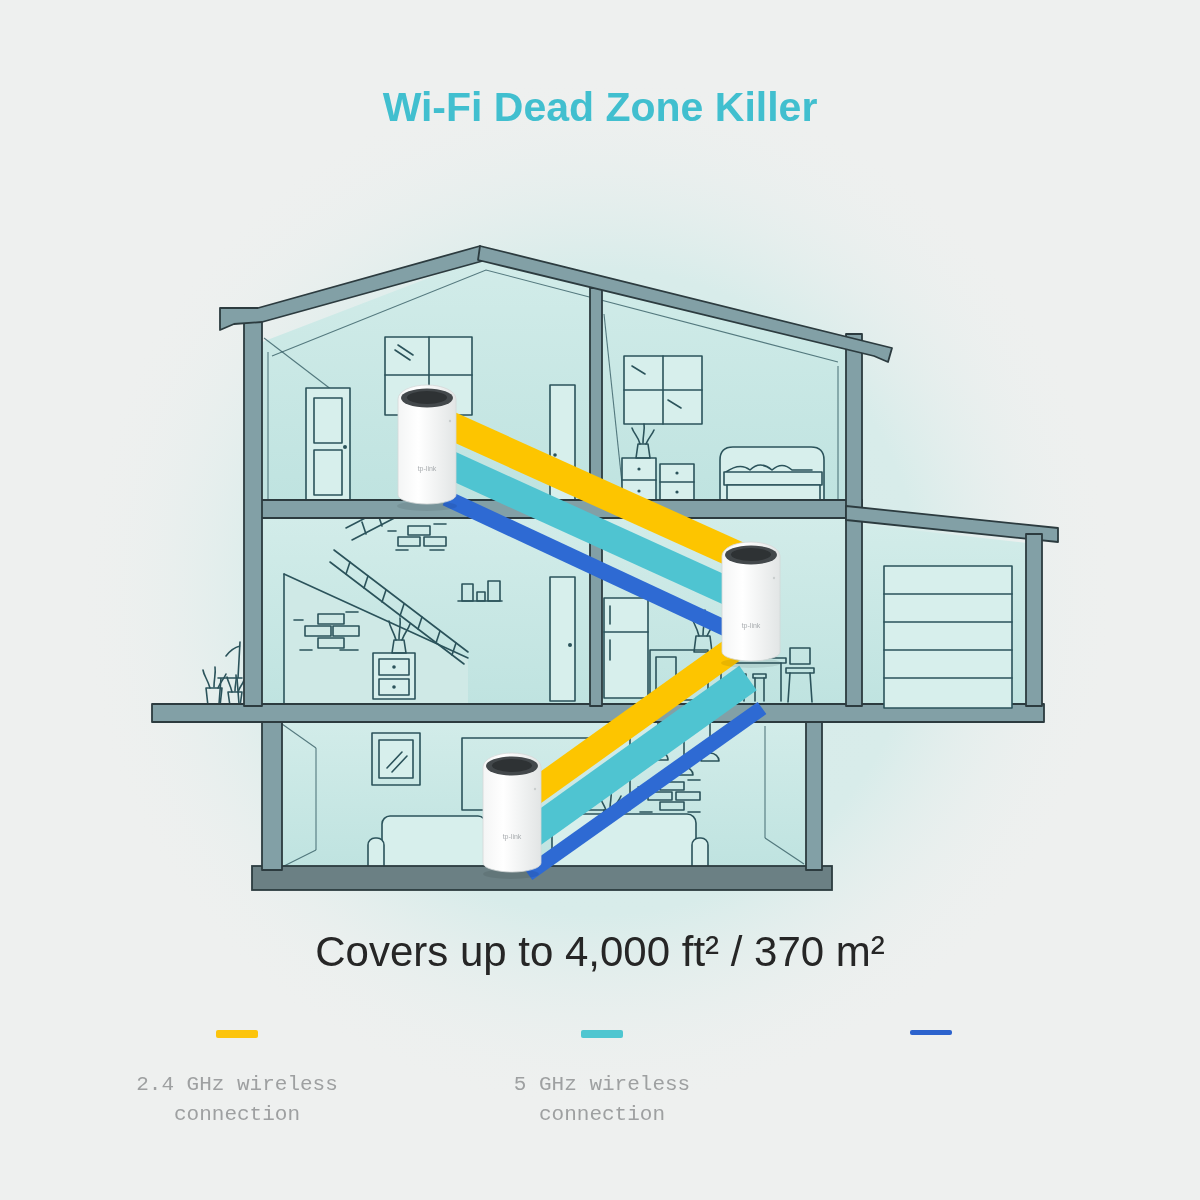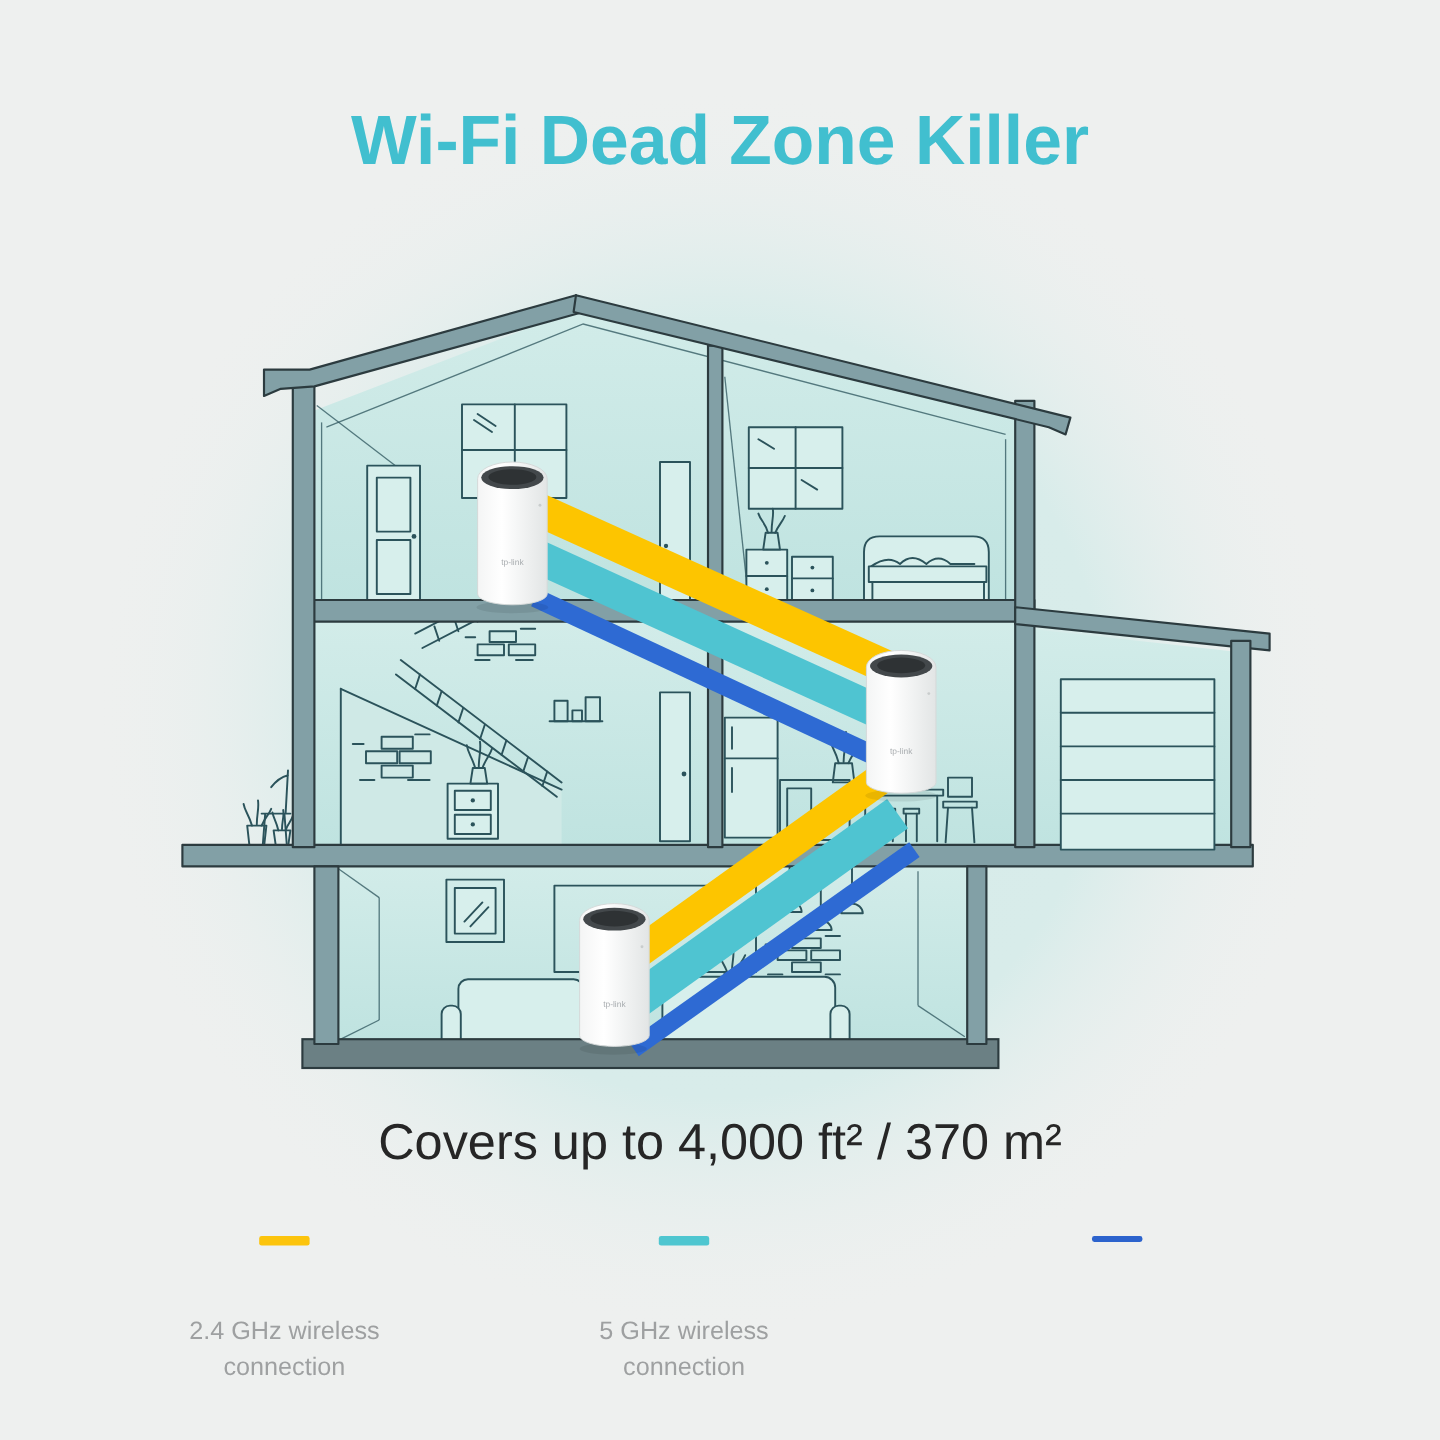"Wi-Fi Dead Zone Killer" .title { font-size: 58px -> 41px }
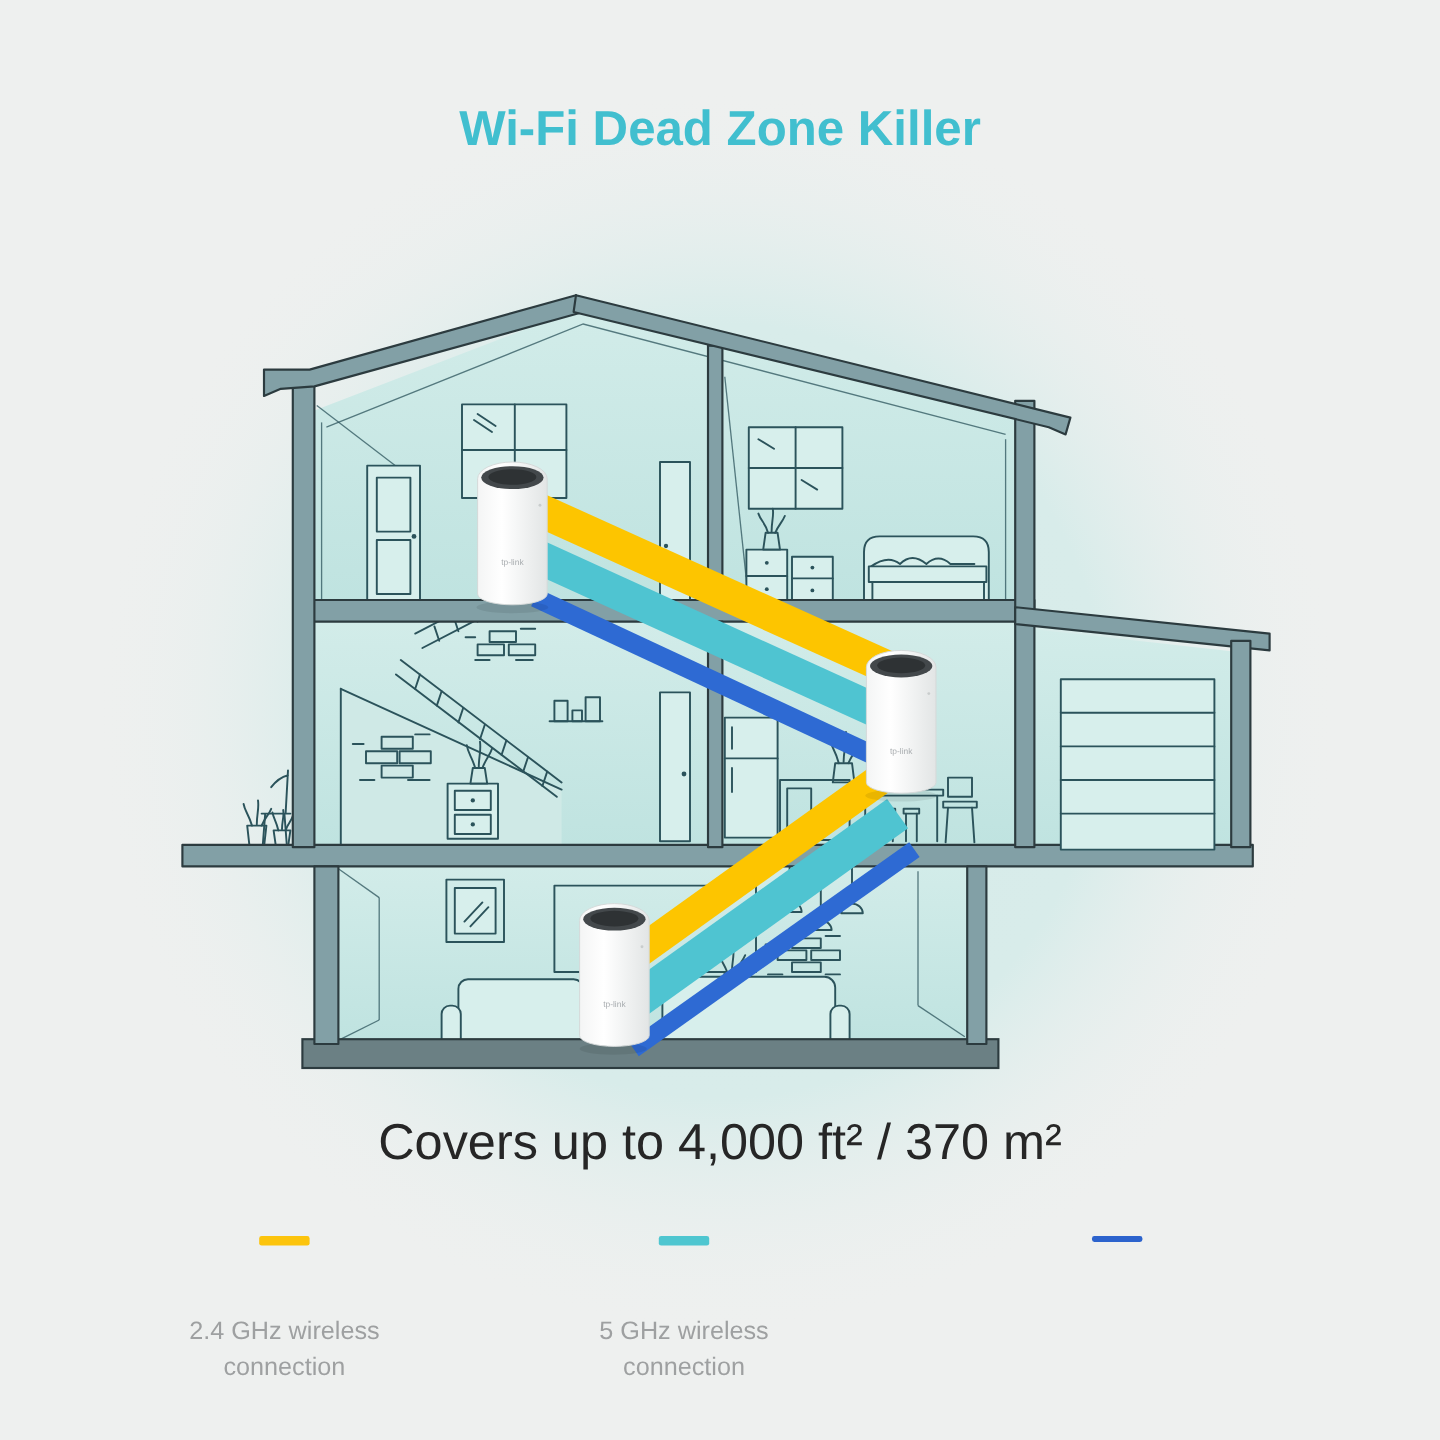"2.4 GHz wireless" .legend-label { font-family: none -> Liberation Mono, monospace; margin-top: 57px -> 32px }
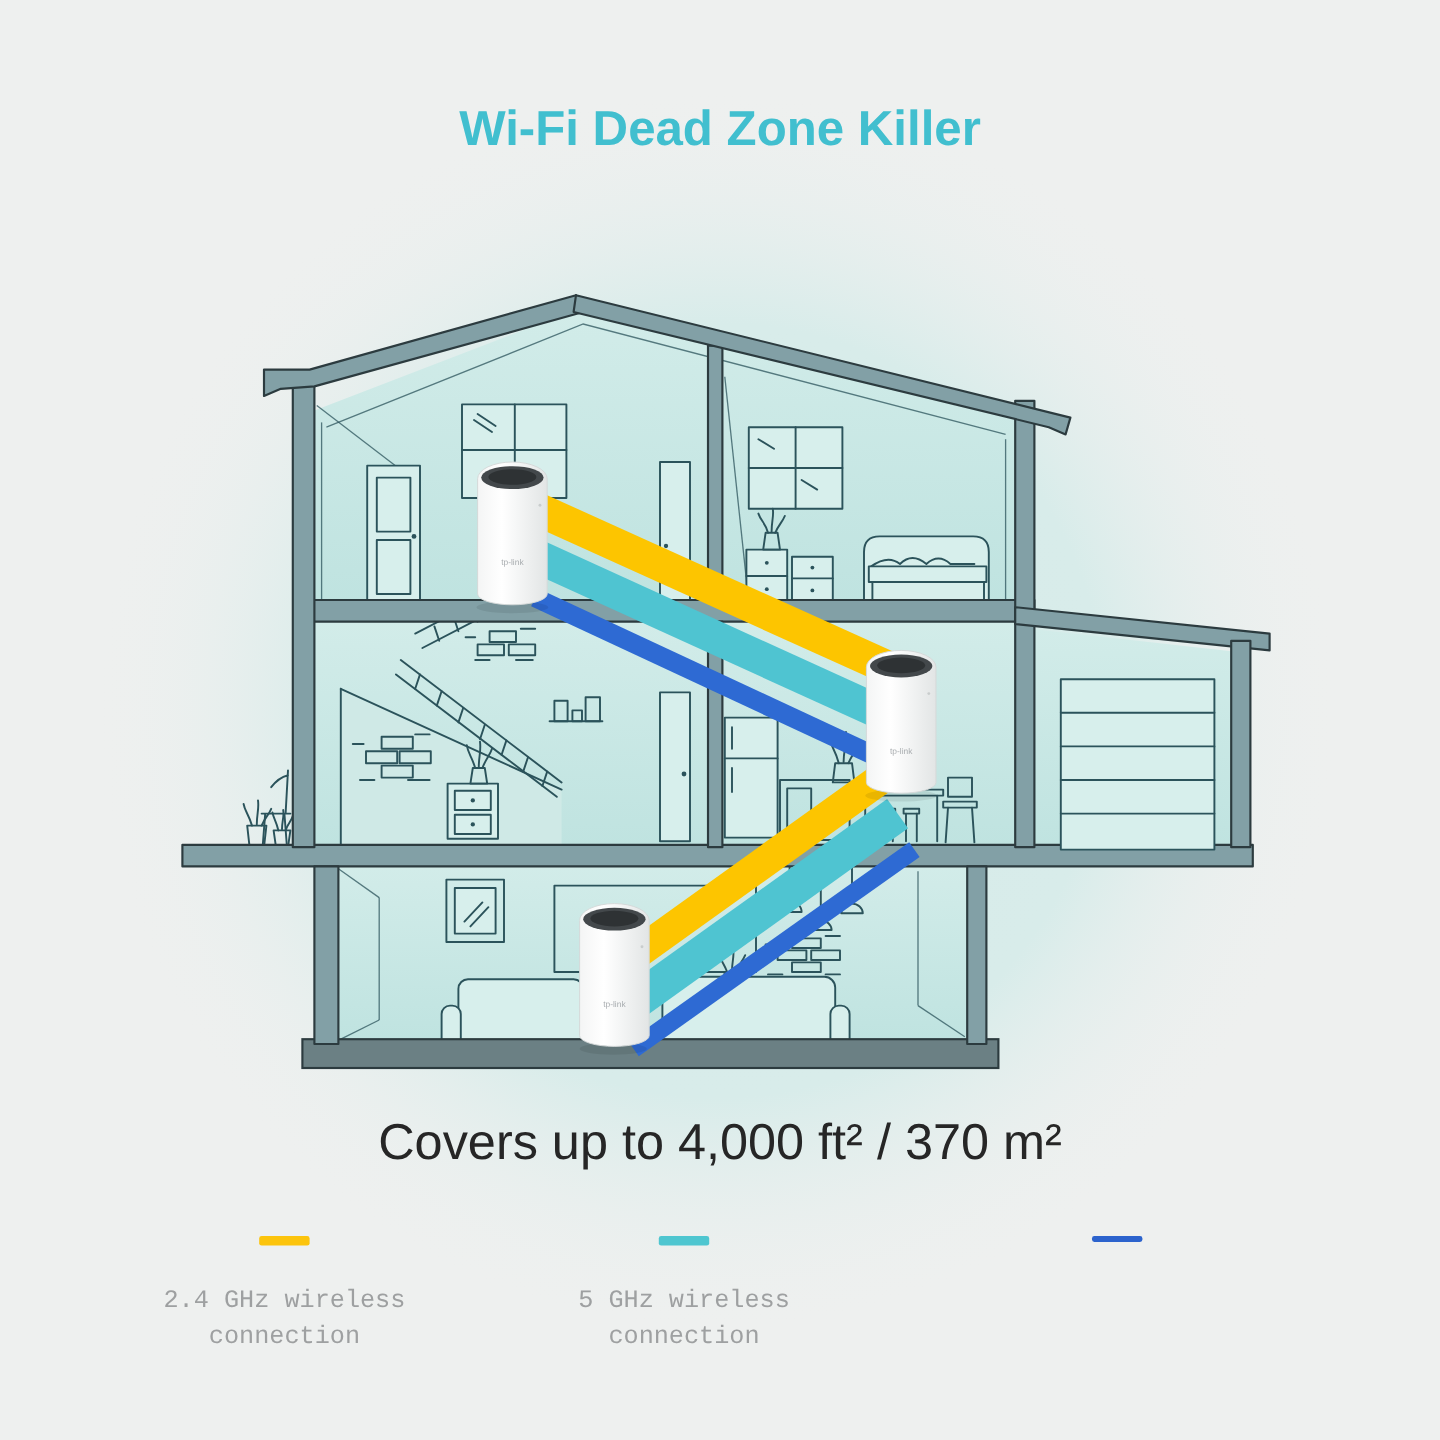"5 GHz wireless" div.legend-item { left: 440px -> 472px }
